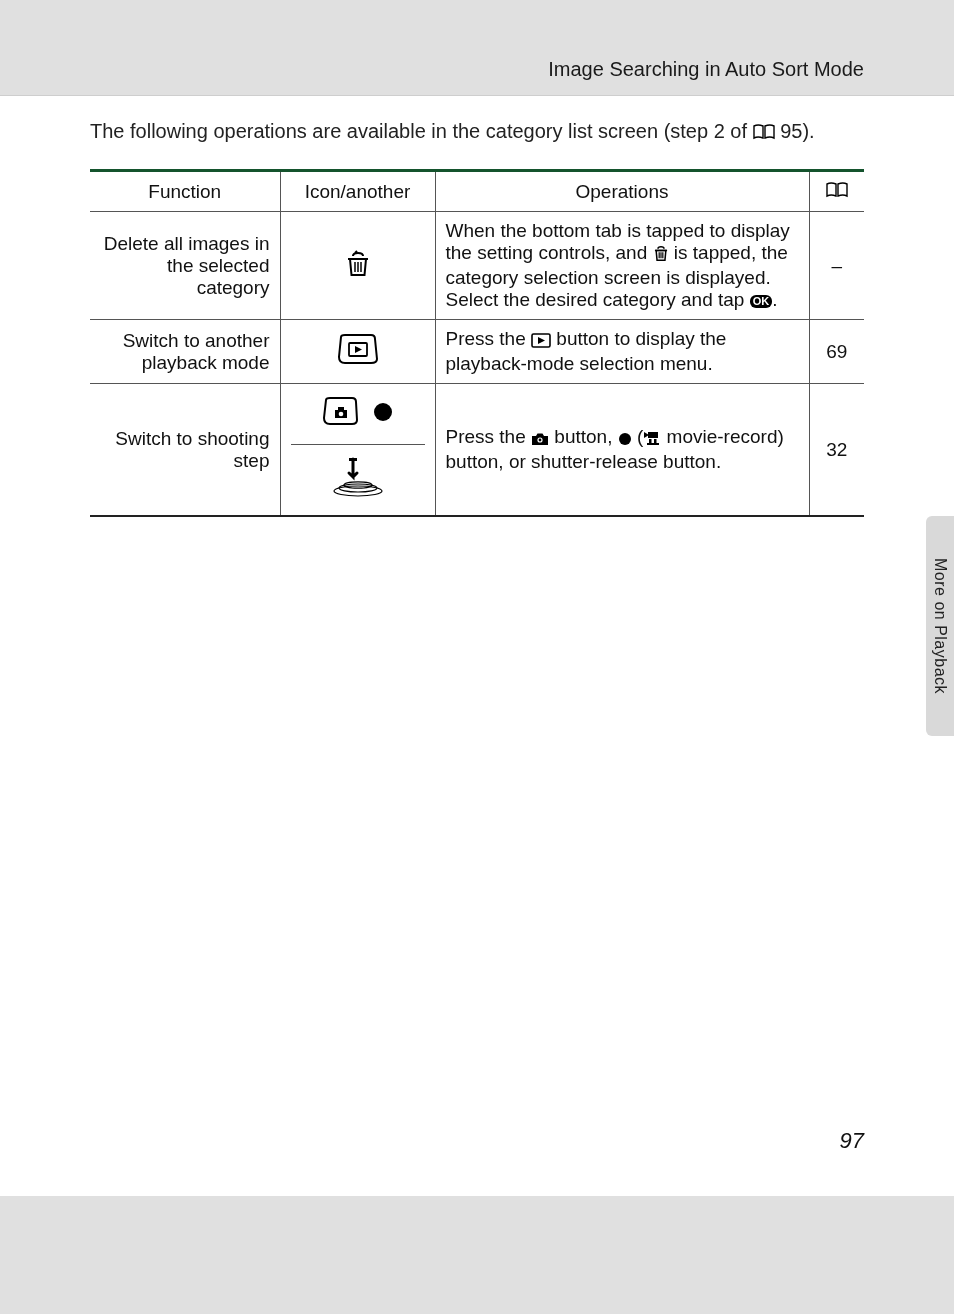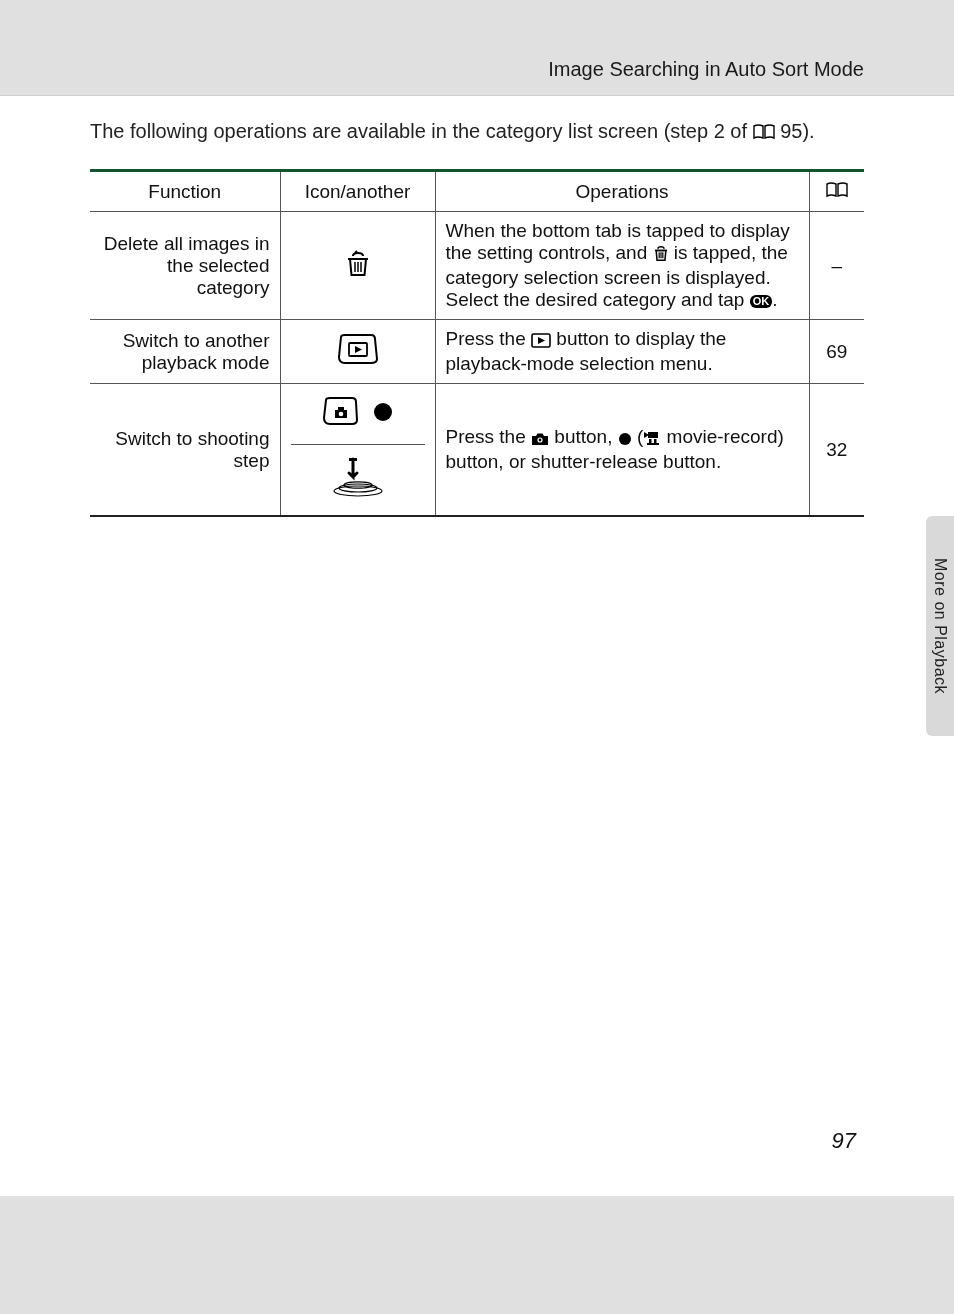"97" .page-num { right: 98px -> 90px }
